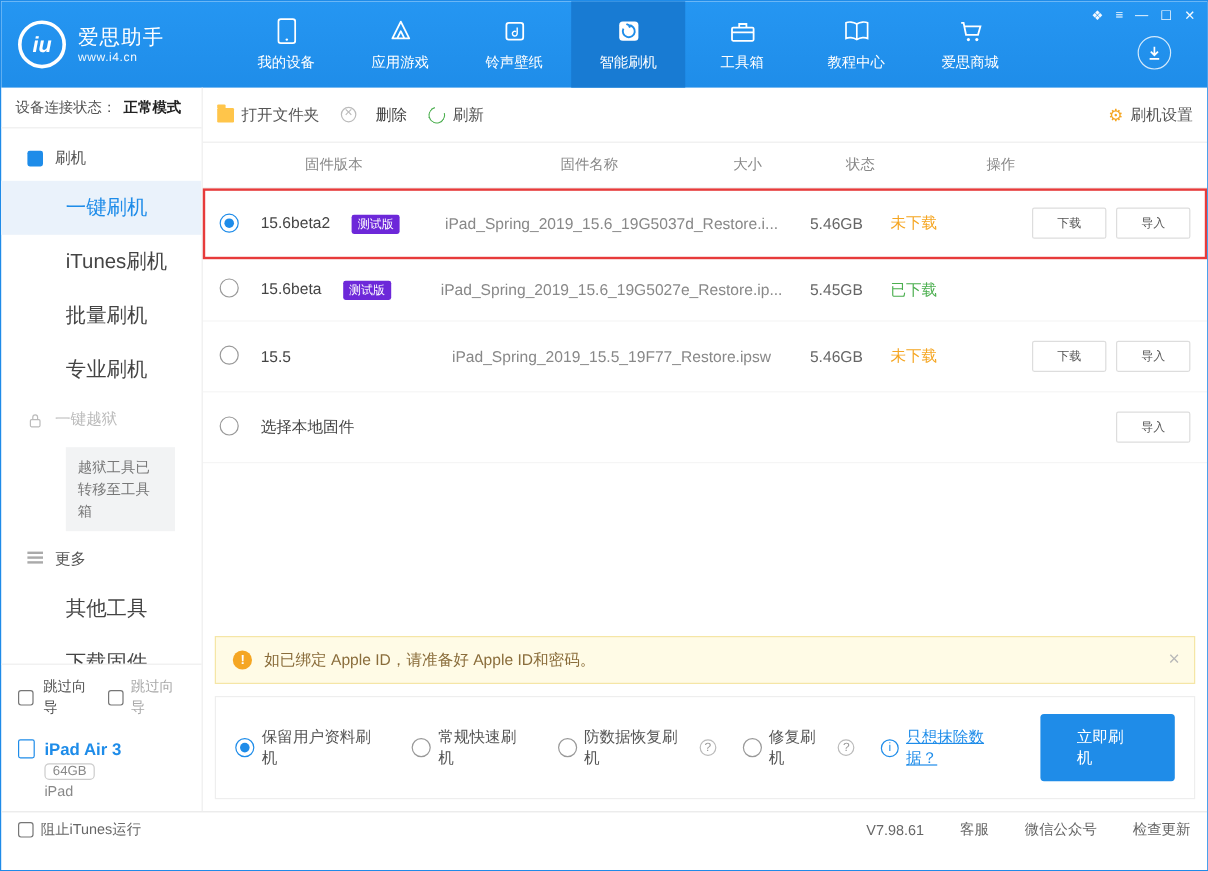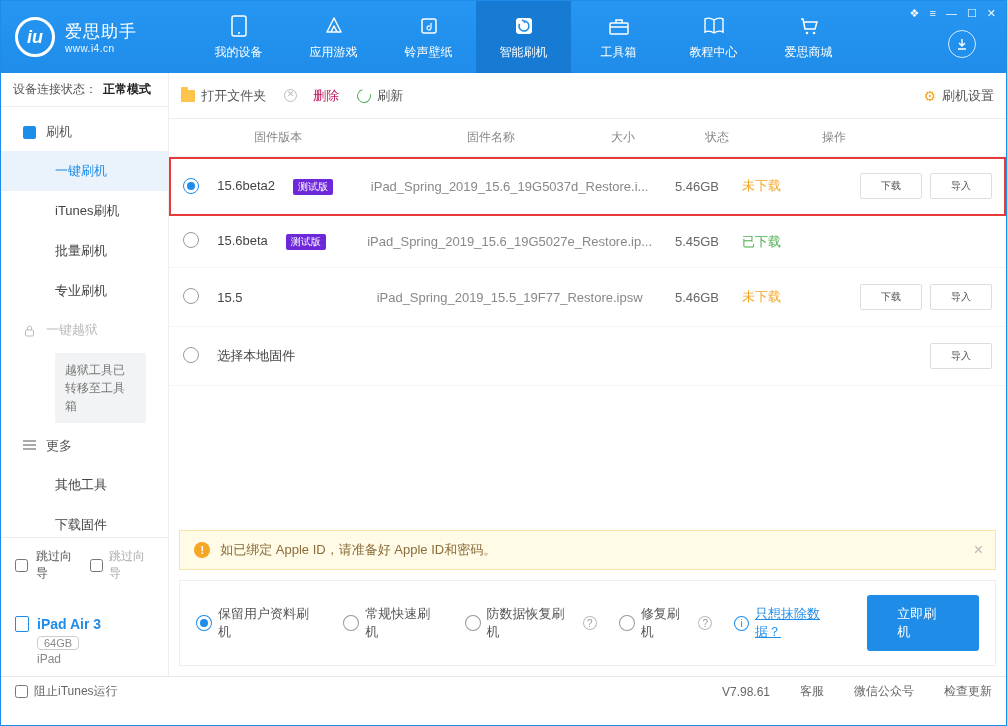"删除" .toolbar .tb-btn.muted { color: #be185d -> #404040 }
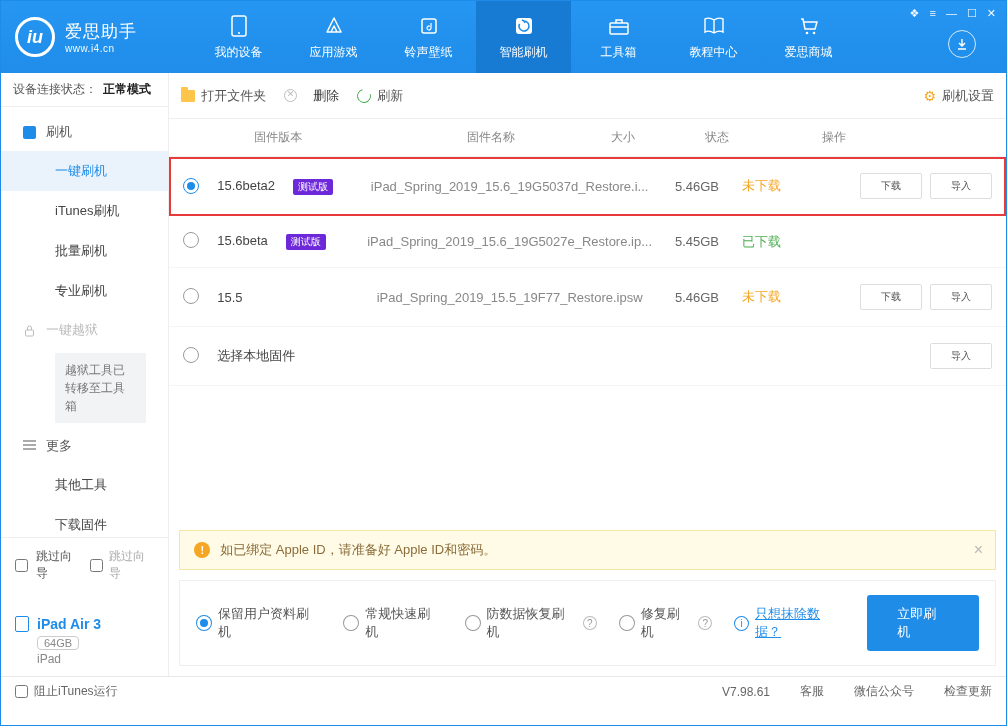"一键刷机" .side-sub { font-size: 13px -> 17px }
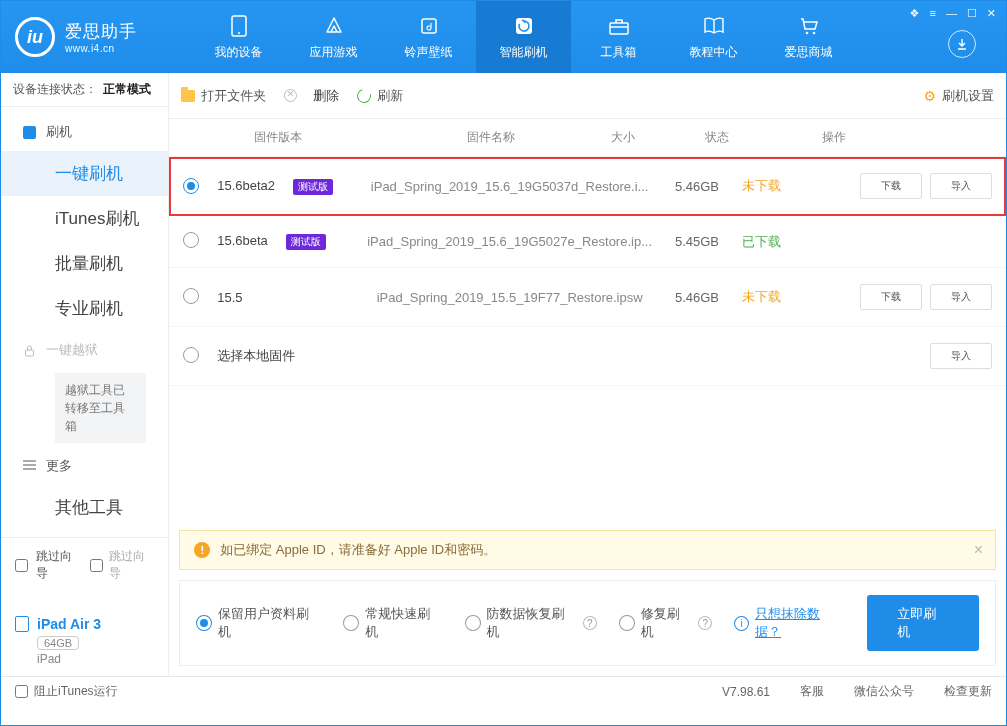"iPad Air 3" .device-box .dev-row { margin-top: 16px -> none }
